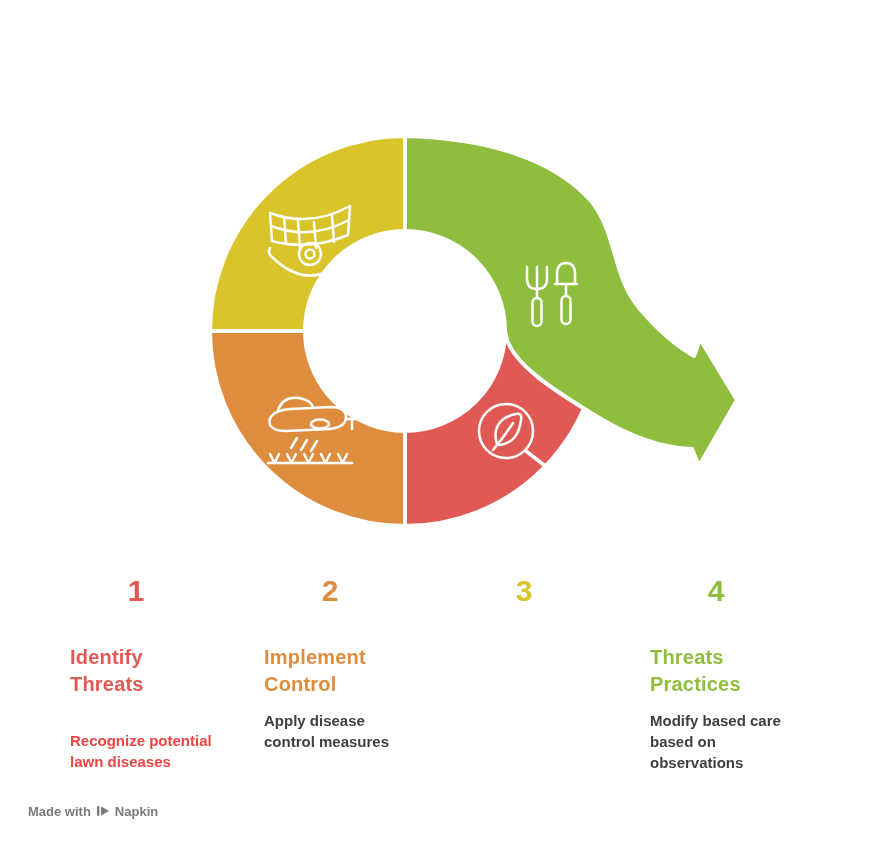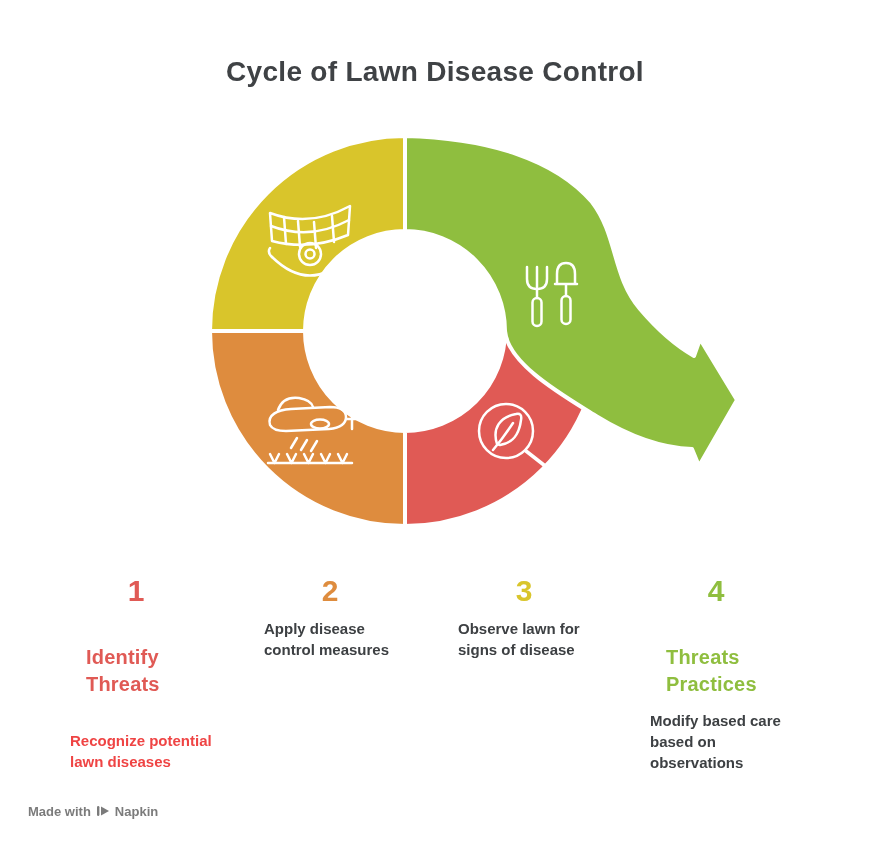"Cycle of Lawn Disease Control" h1.page-title { html: <h1>Cycle of Lawn Disease Control</h1> -> none }
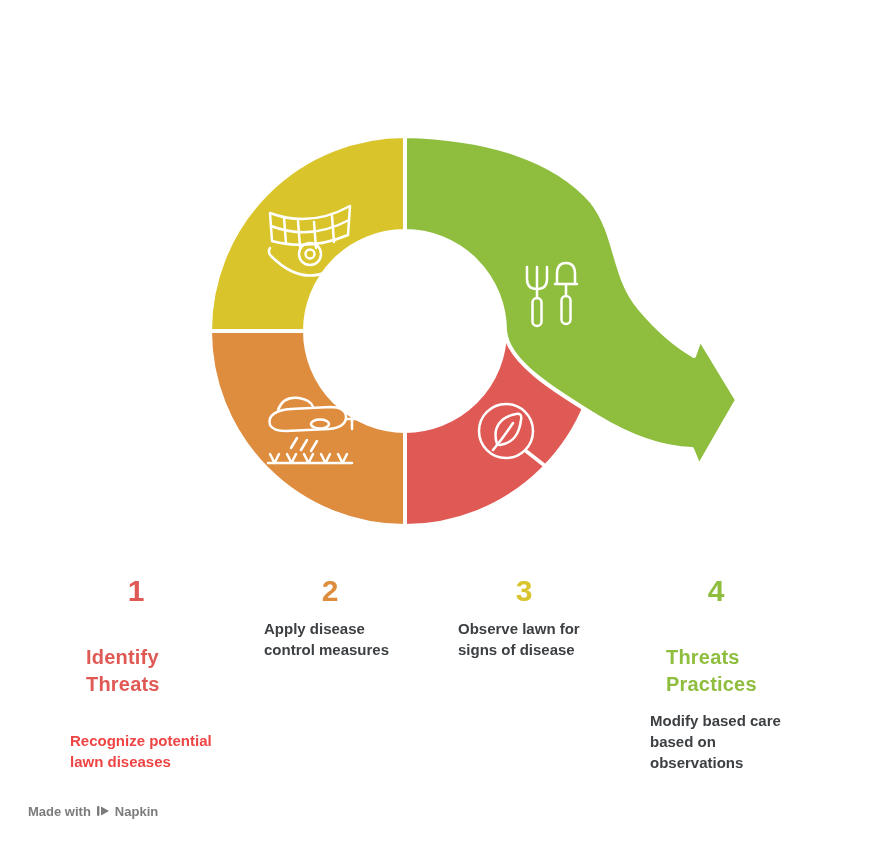"Observe lawn for" div.step-desc { html: <div>Observe lawn for signs of disease</div> -> none }
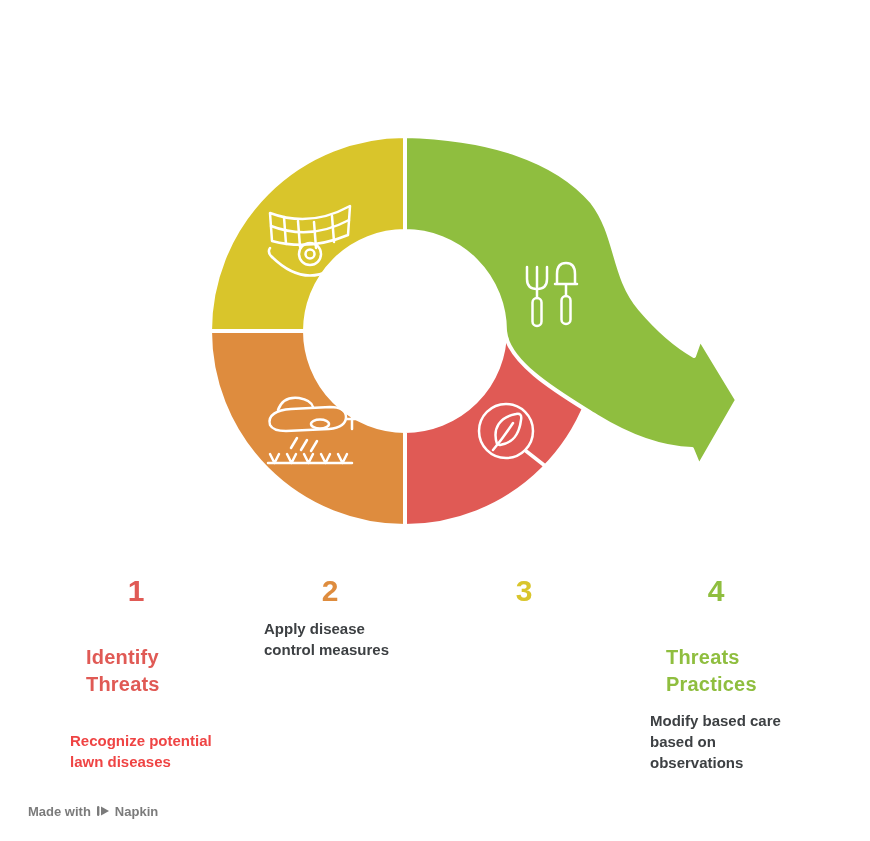"Identify" .step-title { margin-left: 16px -> none }
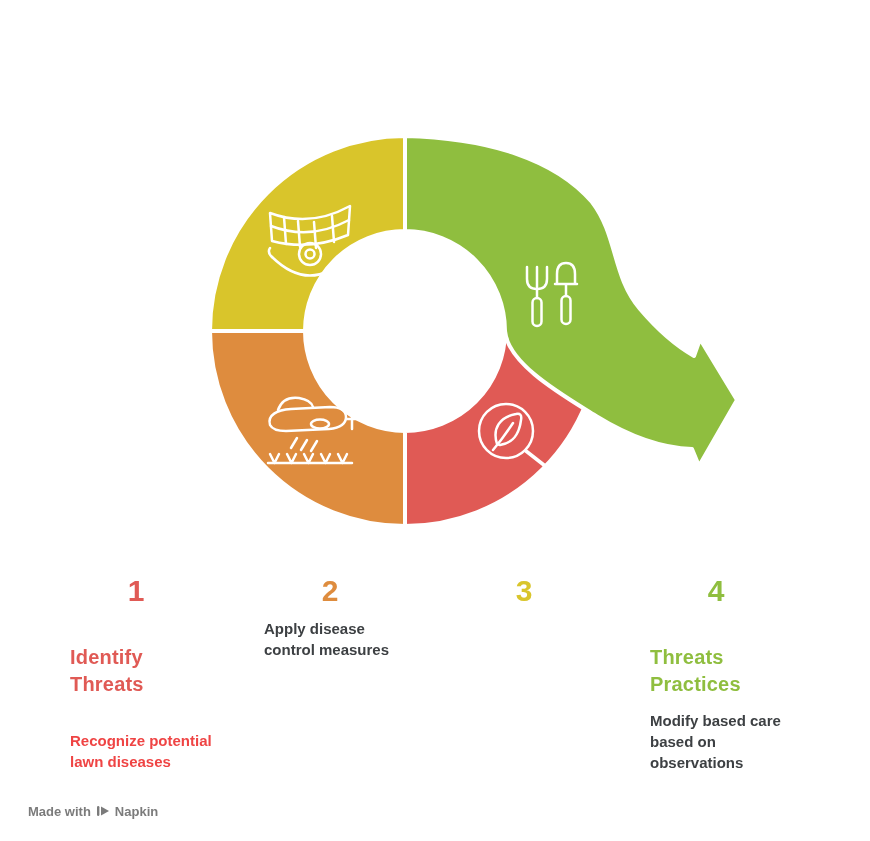"Implement" div.step-title { html: none -> <div>Implement Control</div> }
